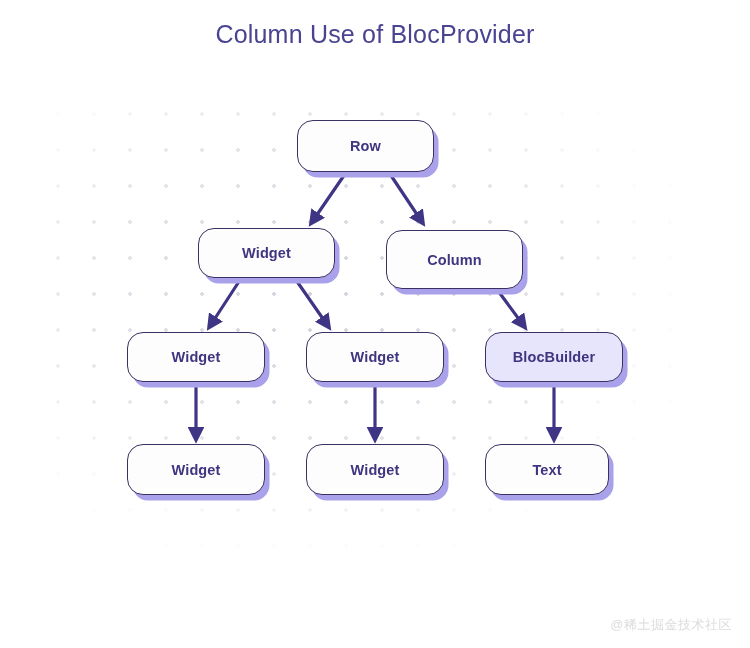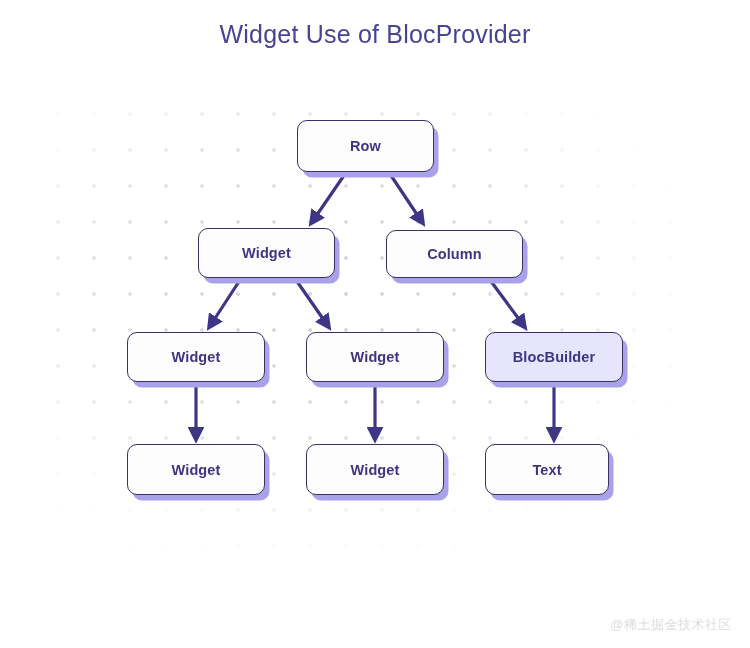"Widget Use of BlocProvider" div { text: Widget -> Column }
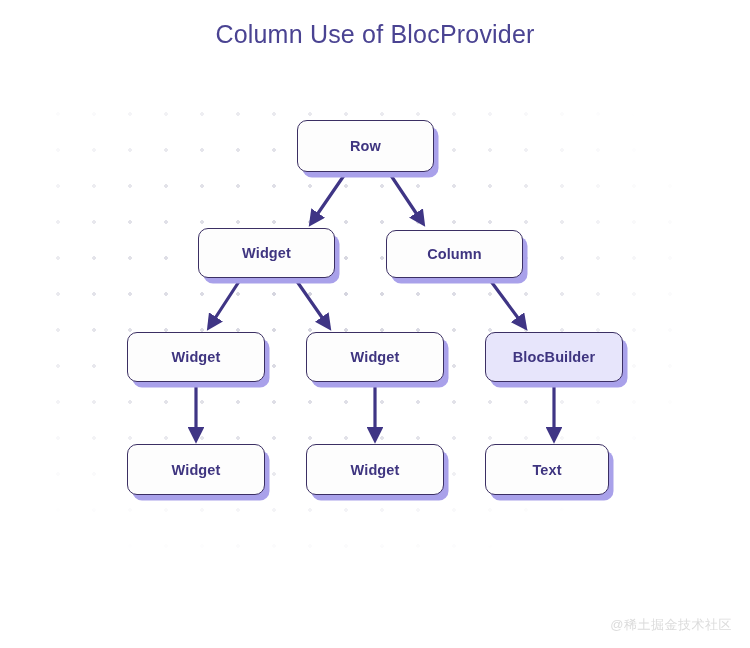"Row" .node { border-radius: 10px -> 16px }
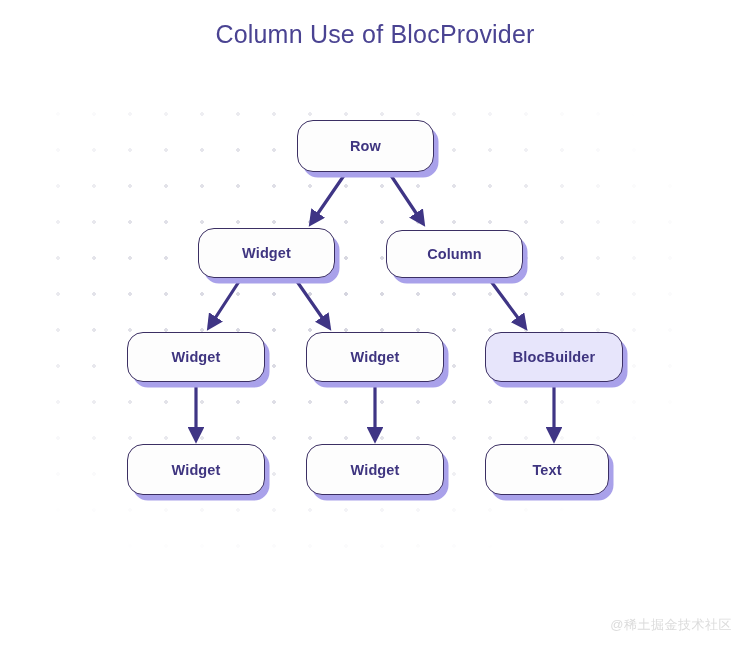"Column" div.node { height: 48px -> 59px }
